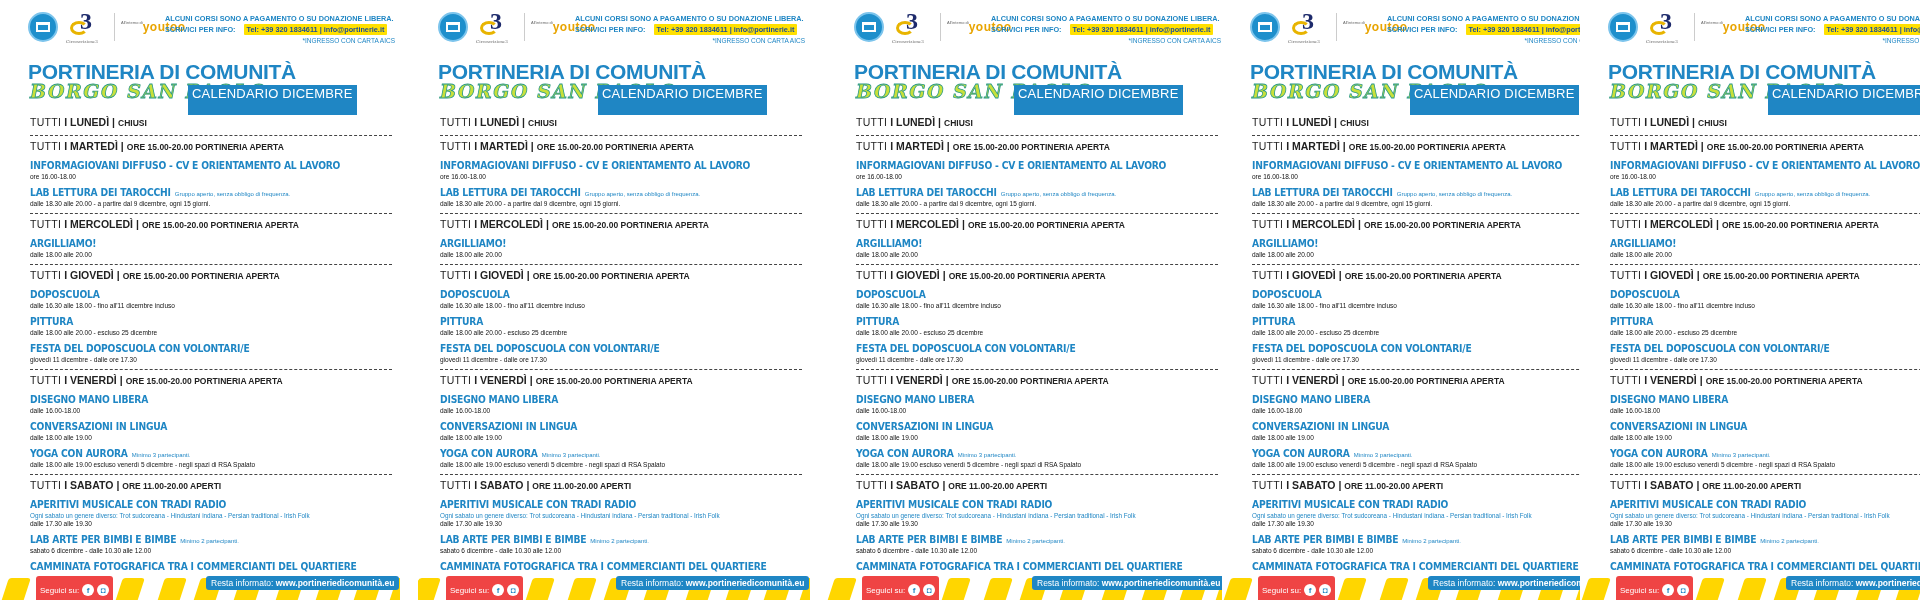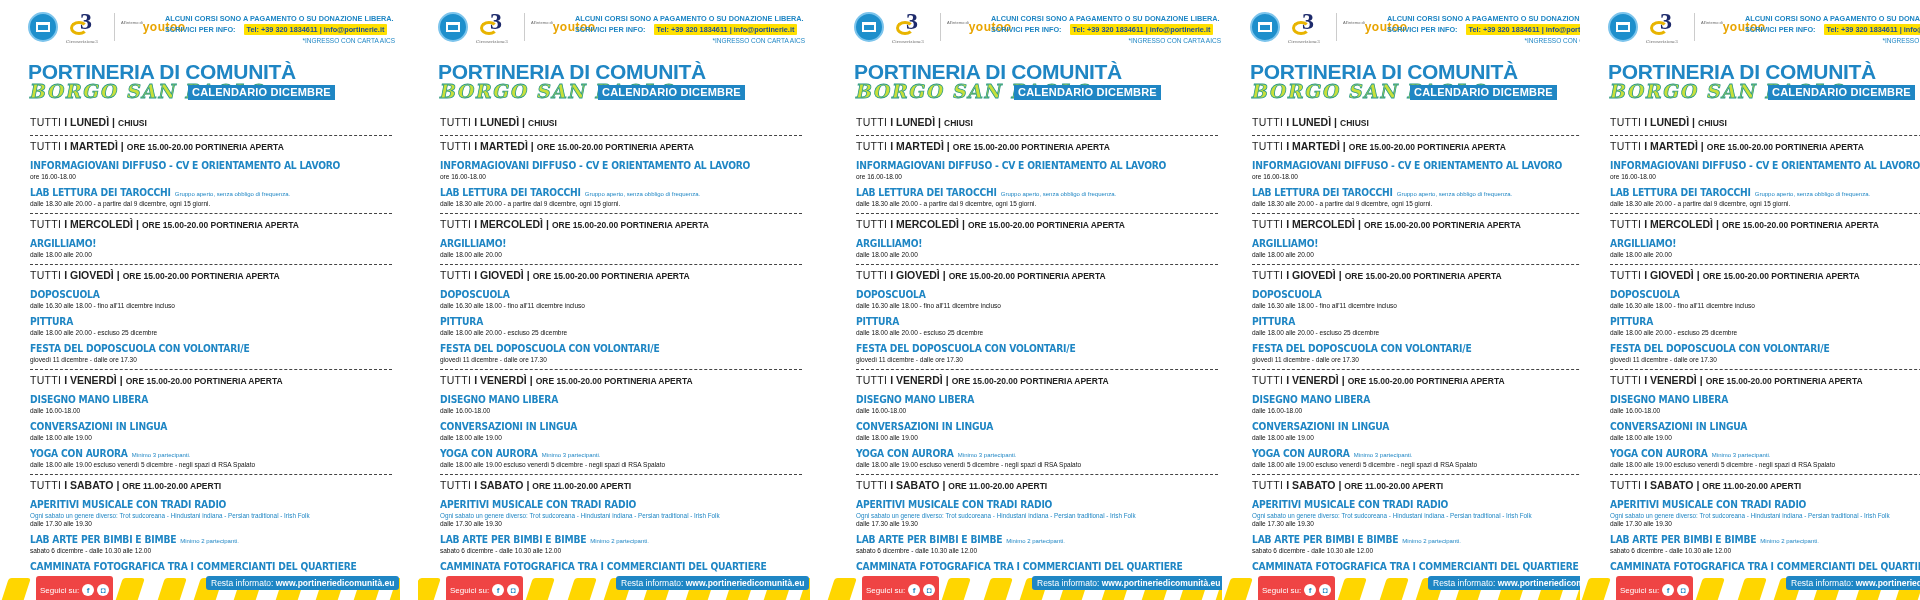"CALENDARIO DICEMBRE" .calbadge { font-size: 11px -> 13px; font-weight: bold -> normal; padding: 1px 4px 2px -> 1px 4px 14px }
